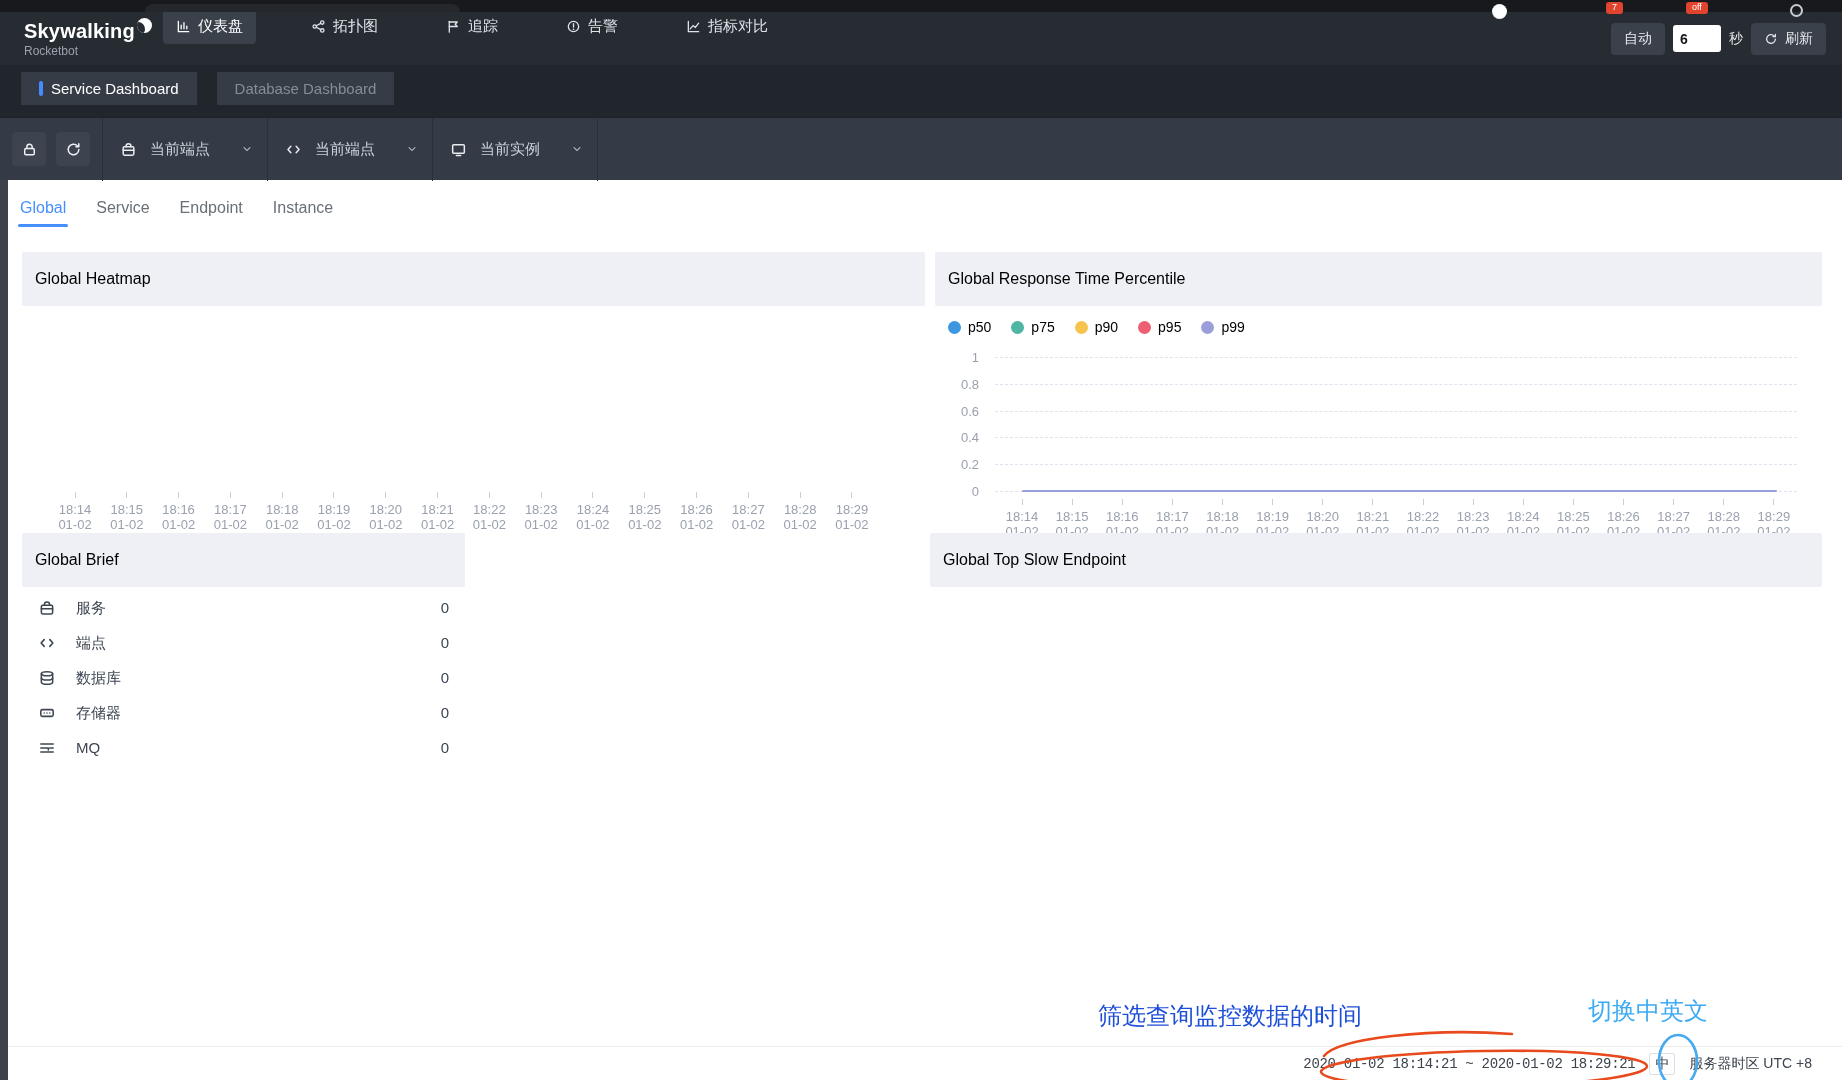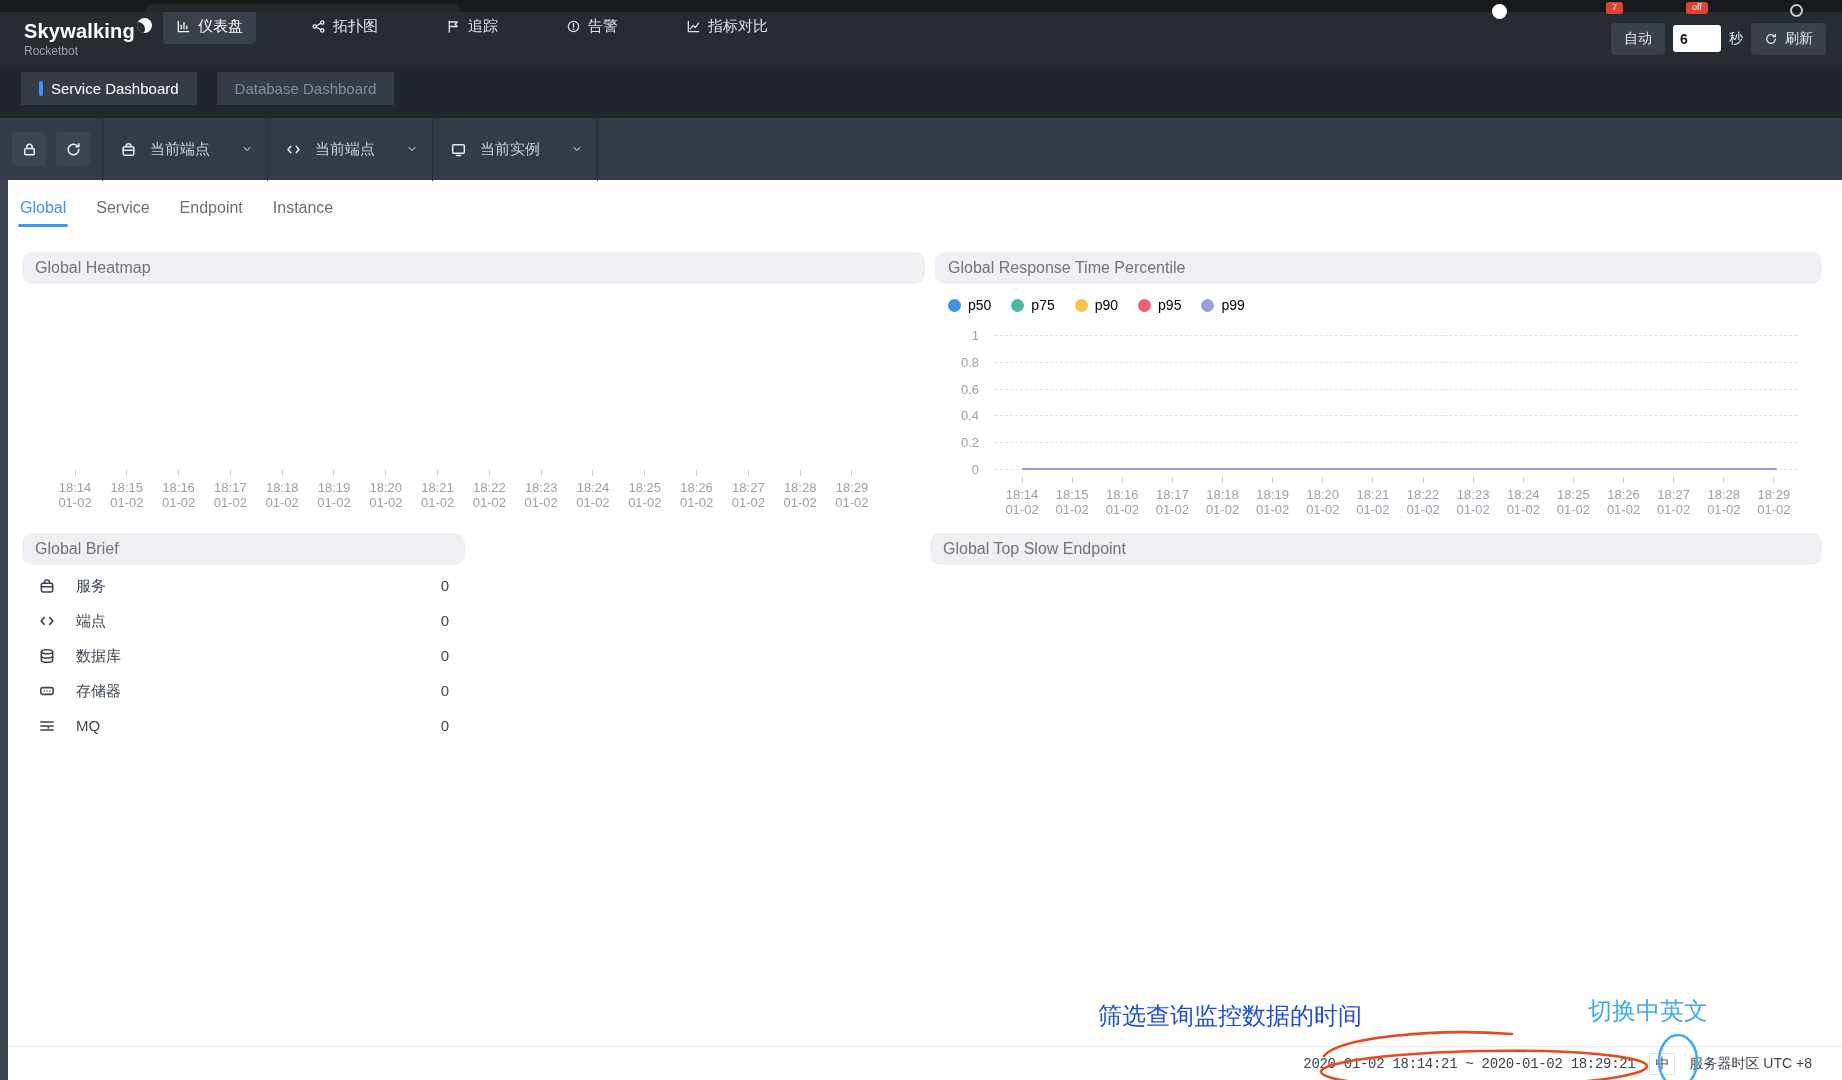"Global Heatmap" .panel-header { border-radius: 10px -> 2px; color: #737373 -> #000000; height: 32px -> 54px }
